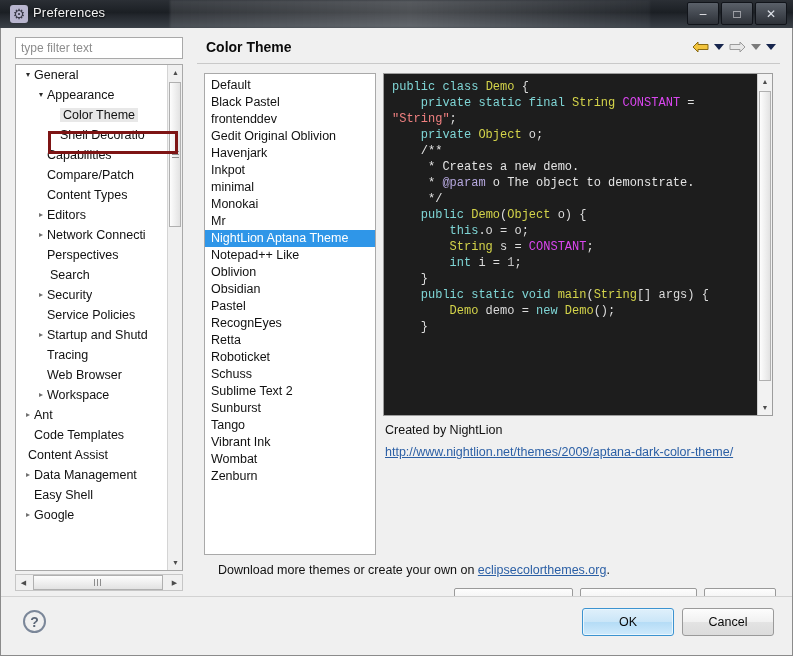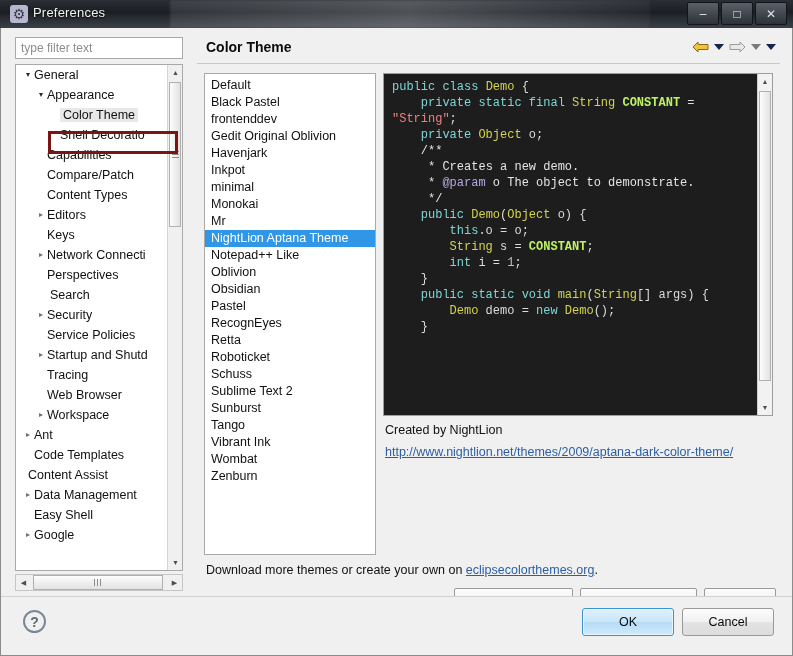"CONSTANT" .code .cst { color: #bef264 -> #d946ef; font-weight: bold -> none }
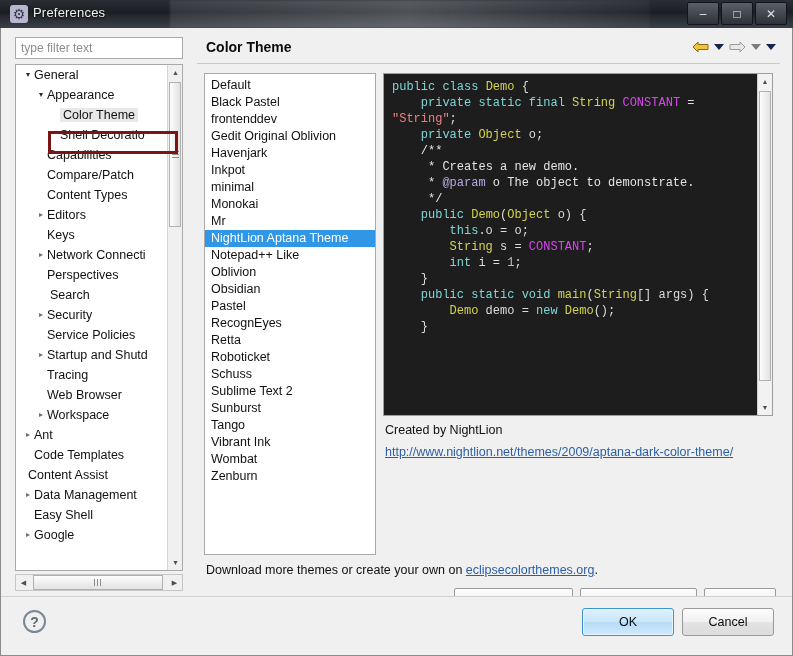"Keys" div.tree-item { html: <div> <span></span> <span>Keys</span> </div> -> none }
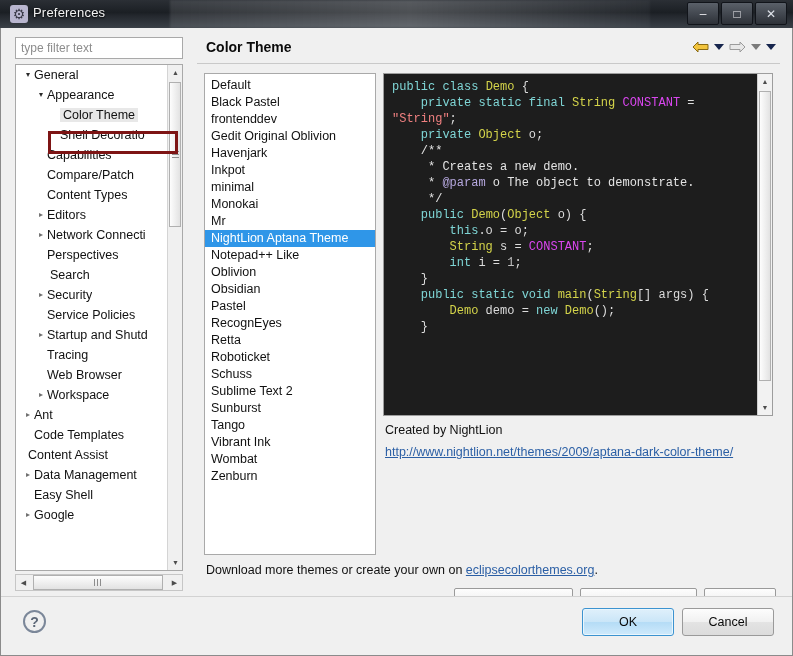"Download more themes or create" .download { left: 9px -> 21px }
